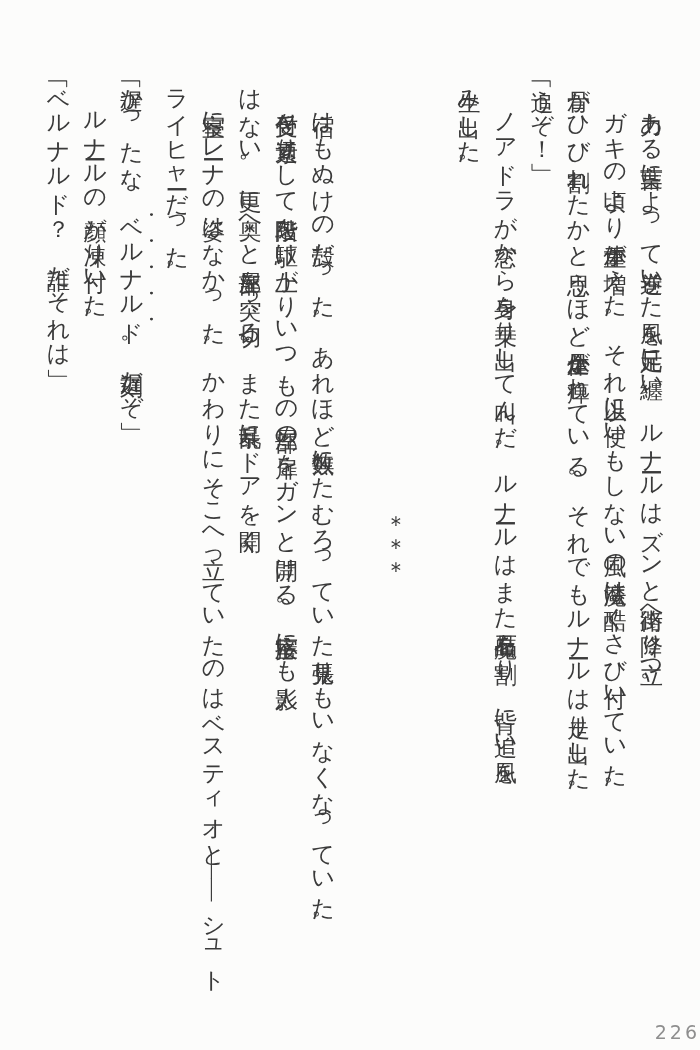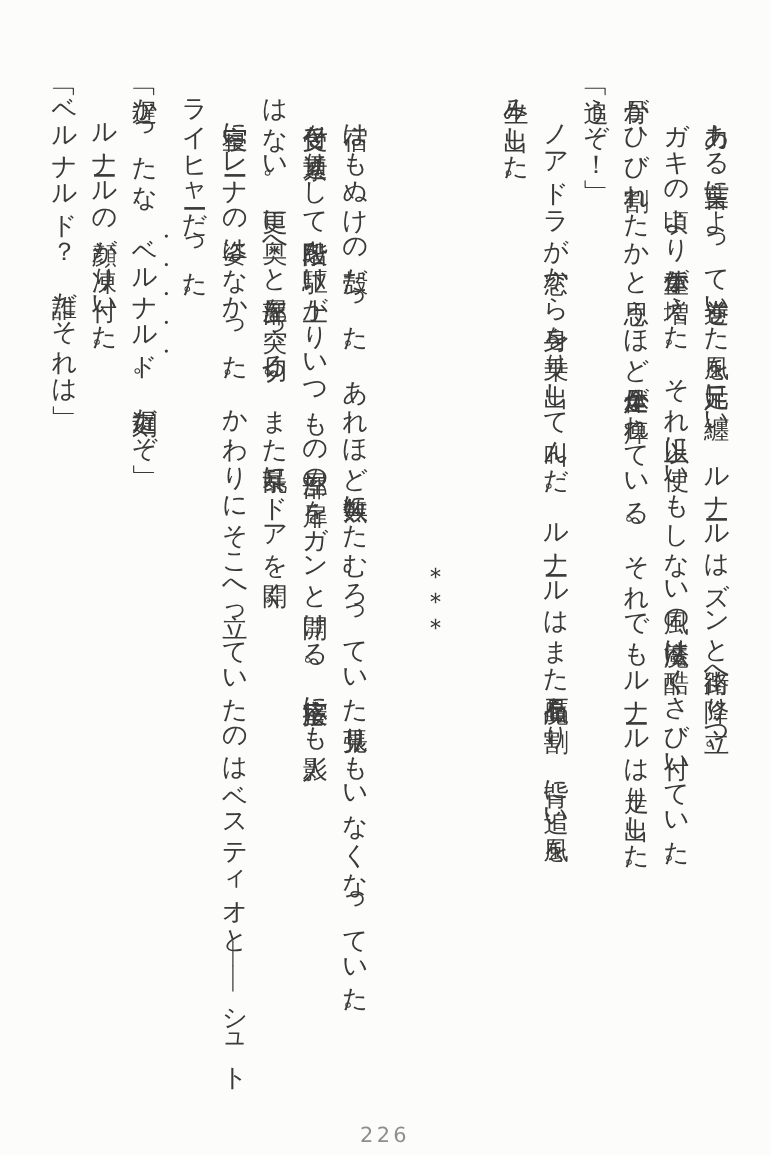"226" .page-number { text-align: center -> right }
